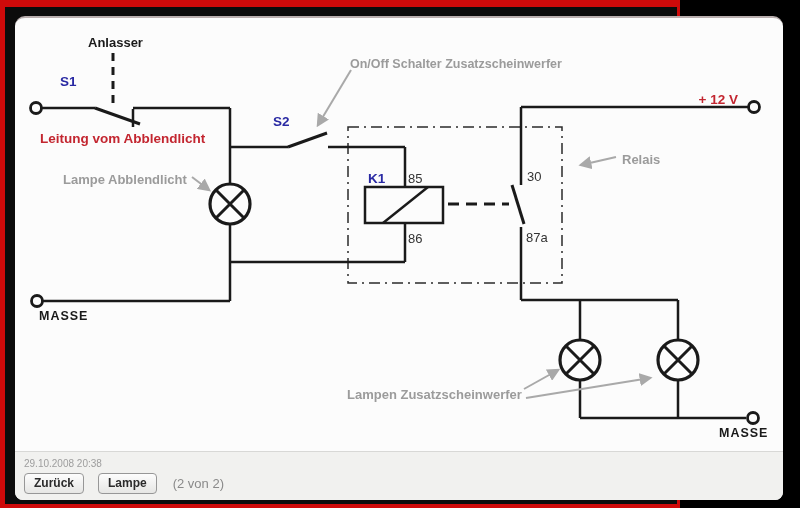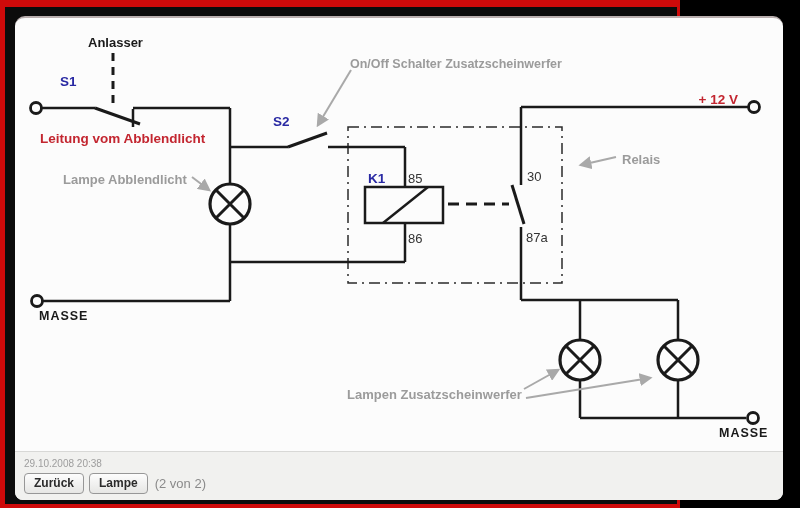"Zurück" .nav-row { gap: 5px -> 14px }
